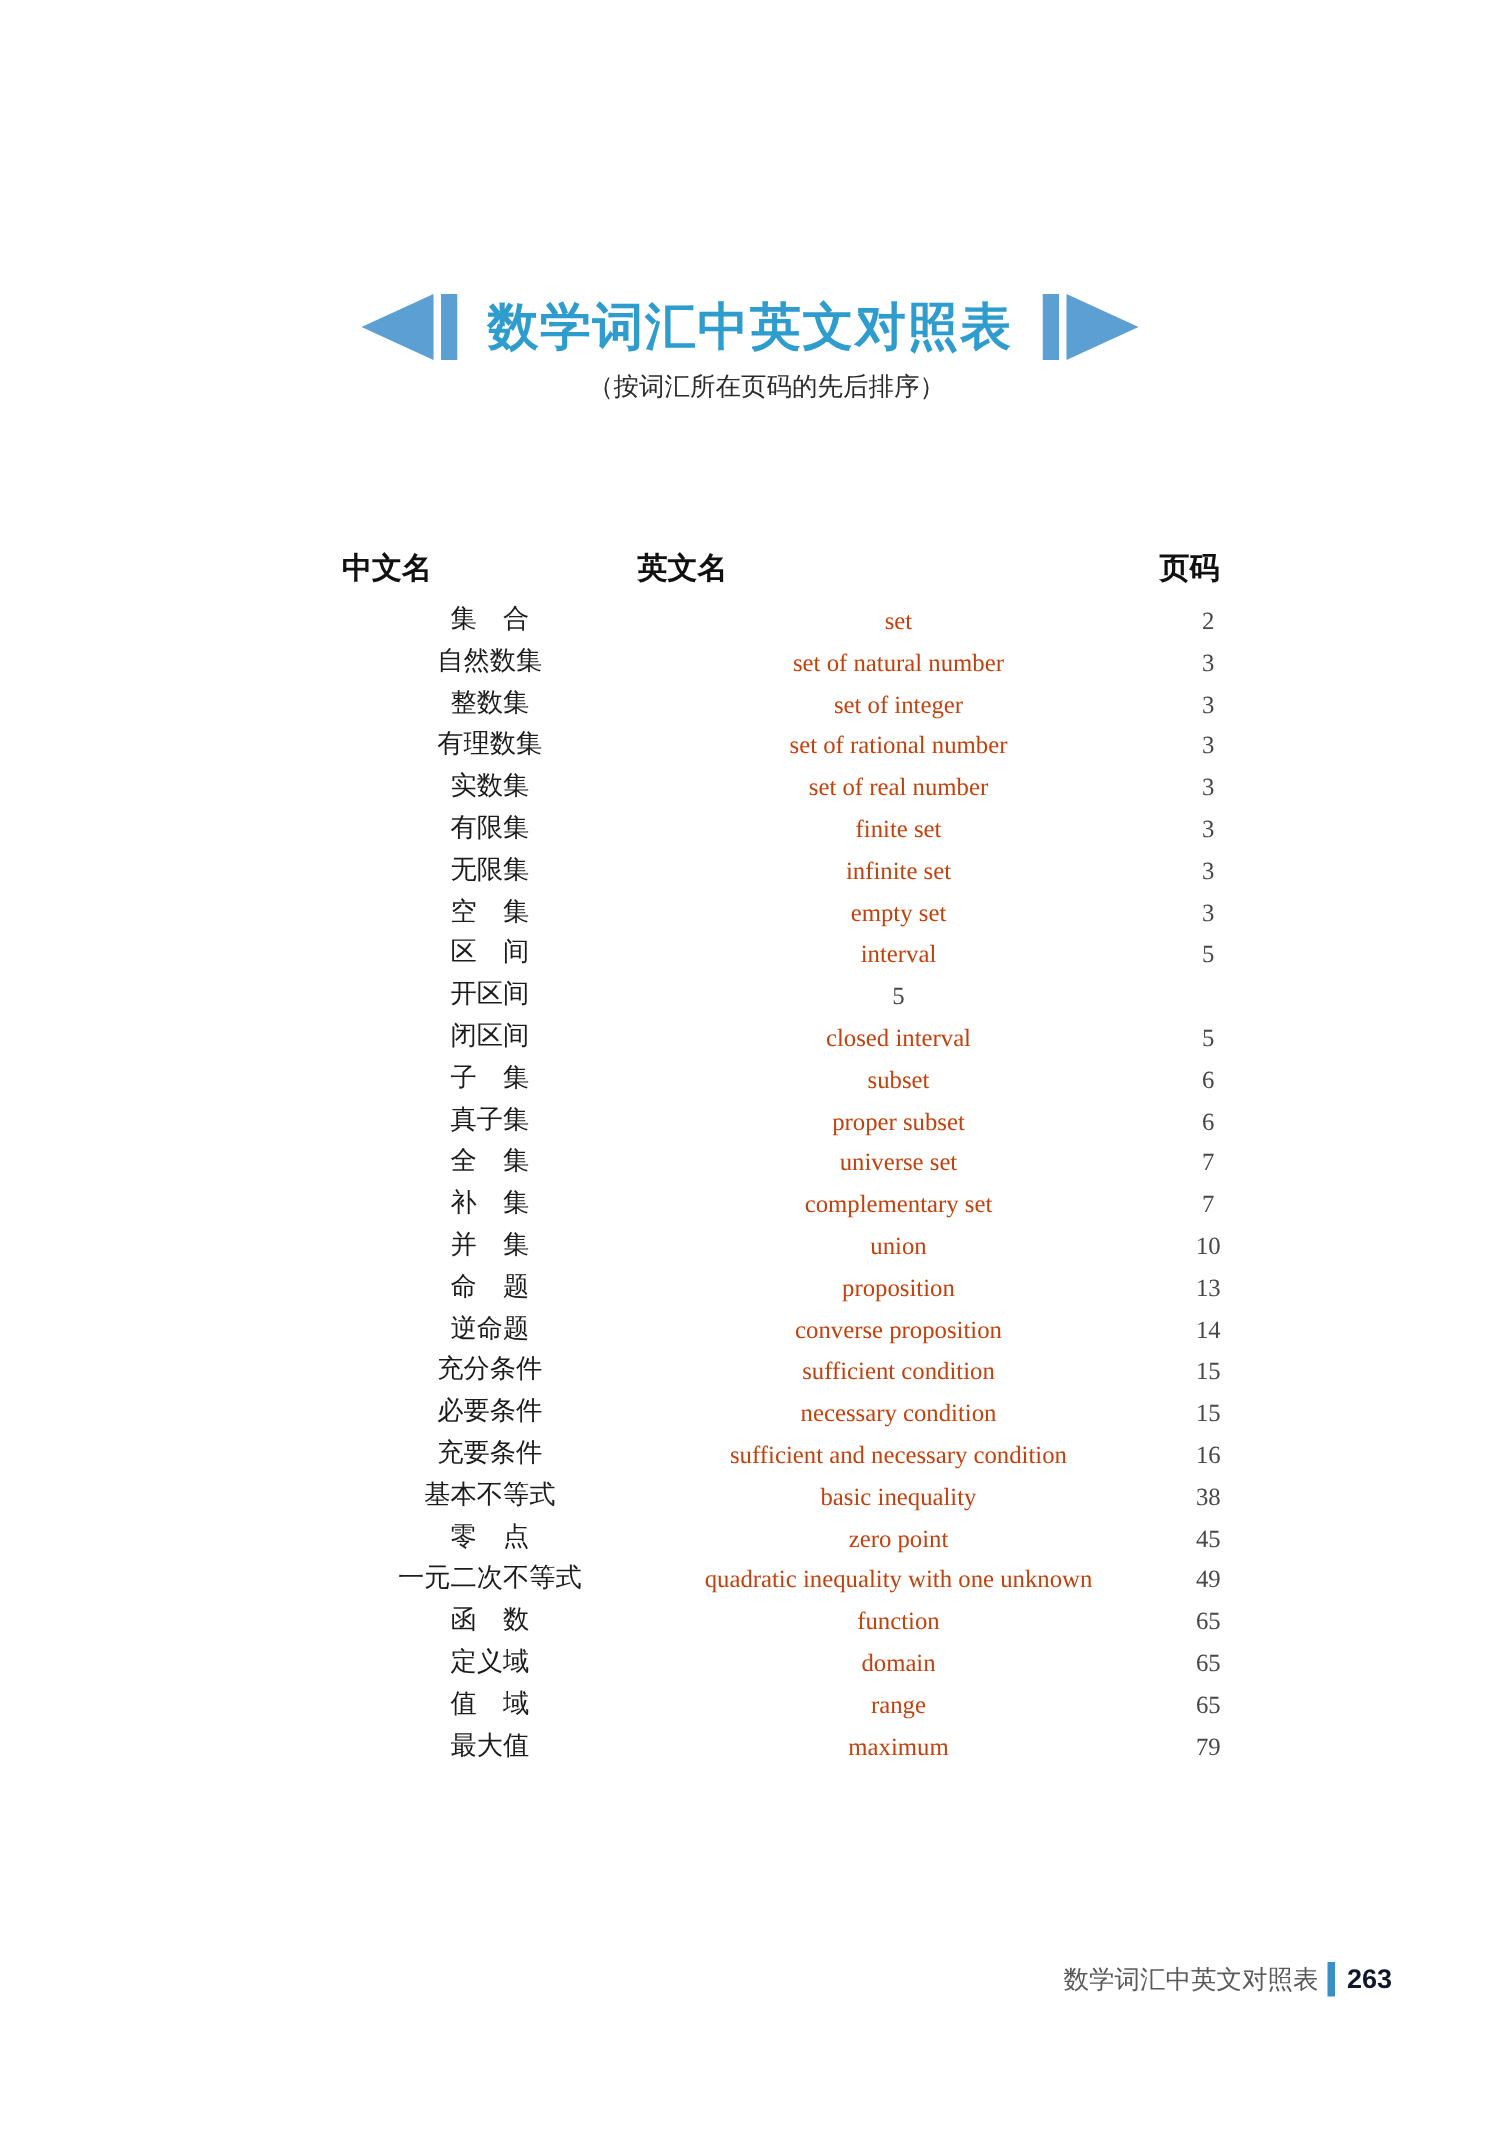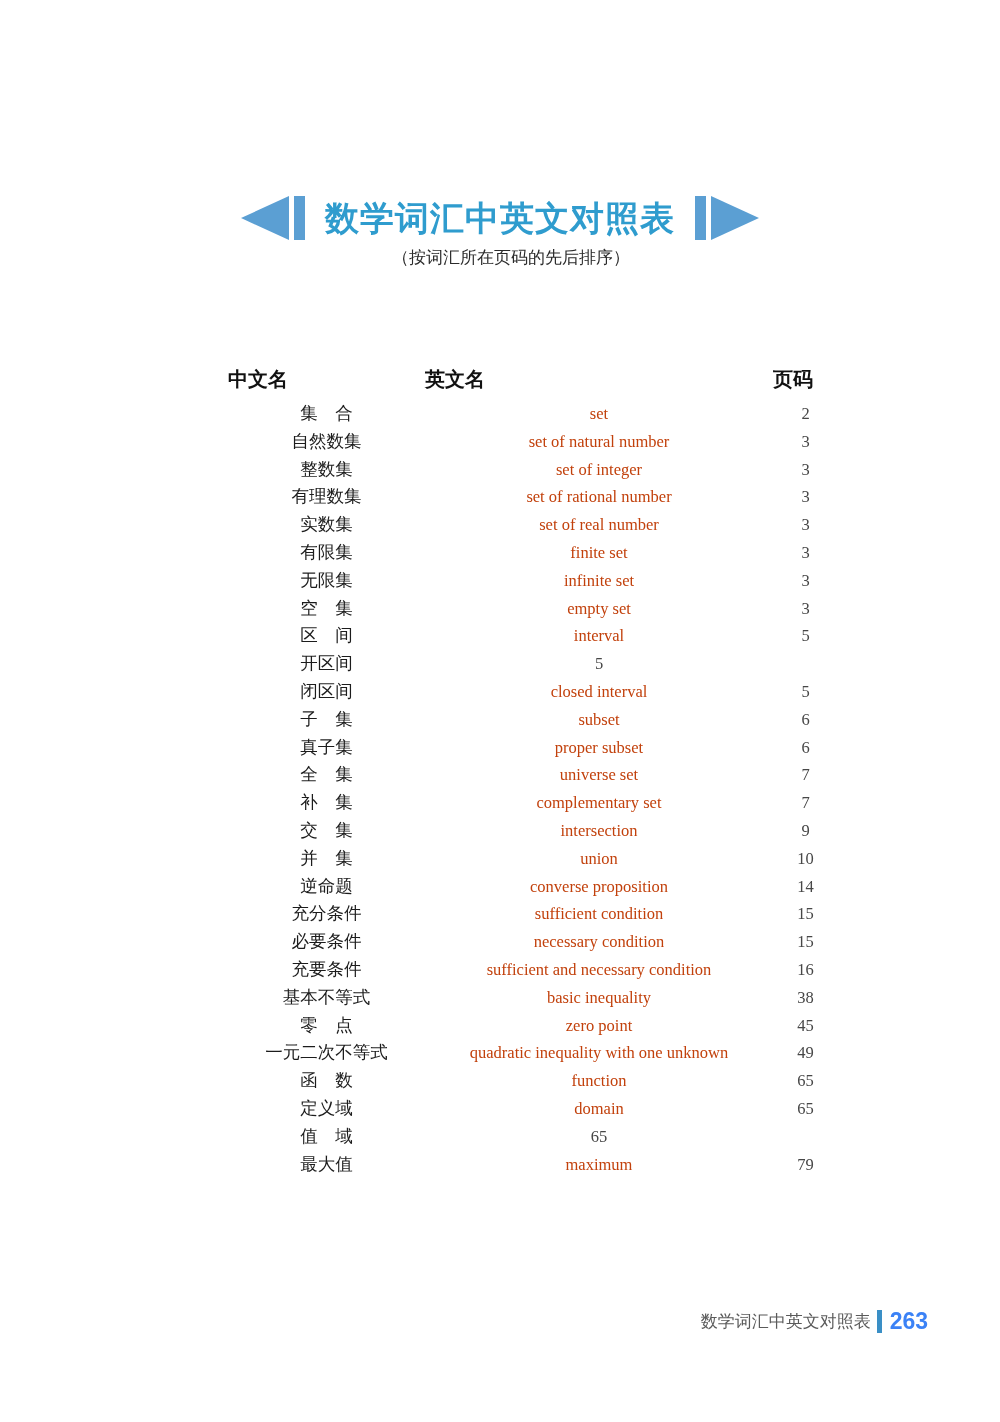"交 集" div.vocab-row { html: <div> <div>交 集</div> <div>intersection</div> <div>9</div> </div> -> none }
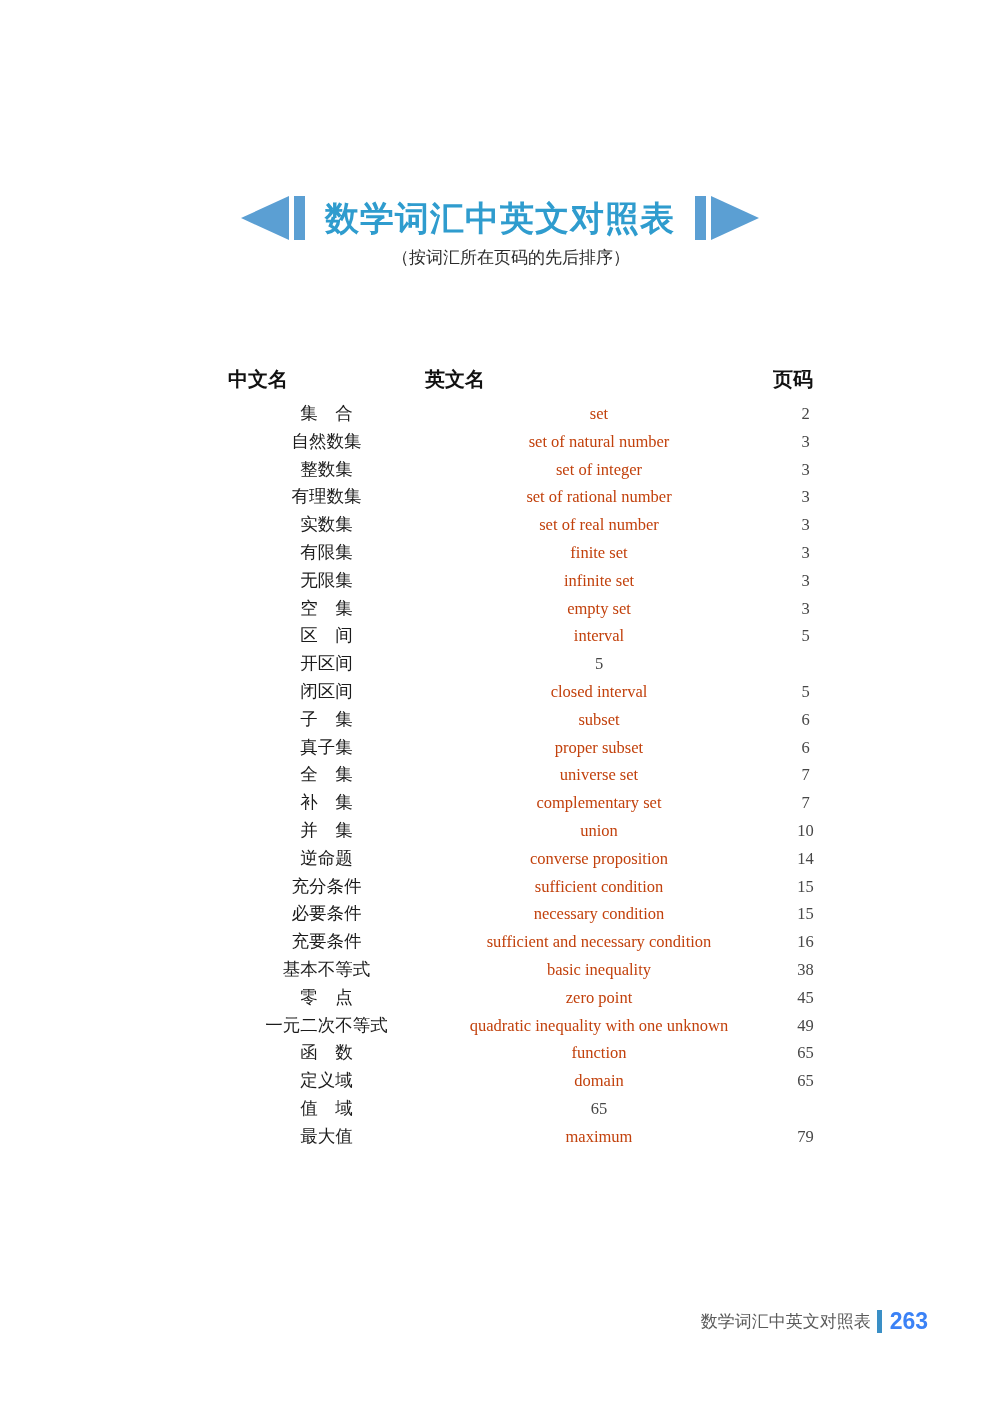"命 题" div.vocab-row { html: none -> <div> <div>命 题</div> <div>proposition</div> <div>13</div> </div> }
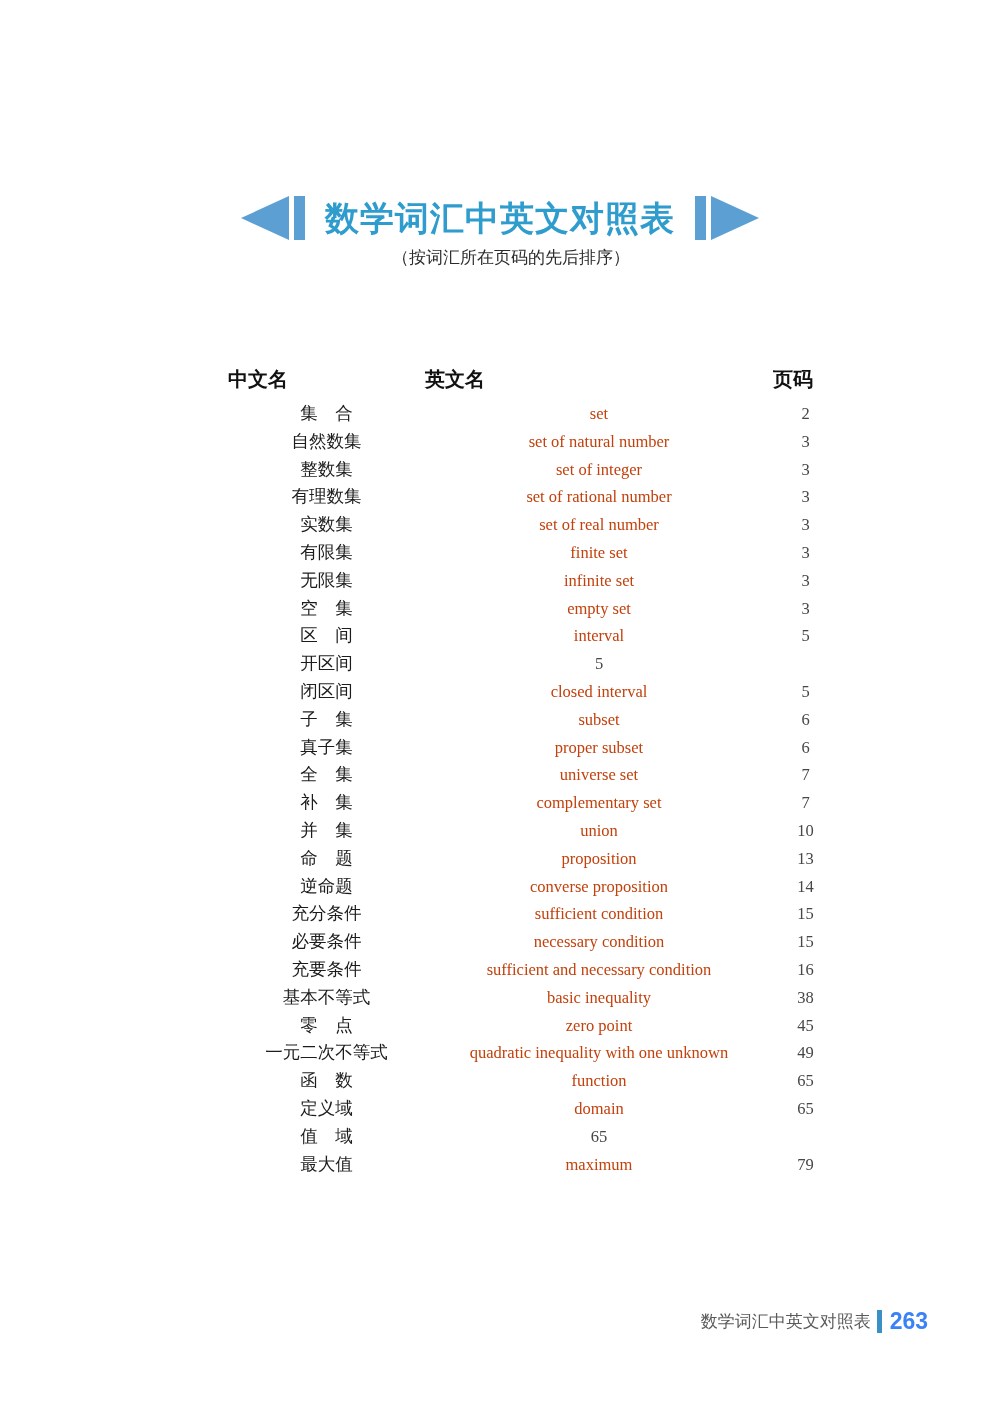"range" div.cell-en { html: none -> <div>range</div> }
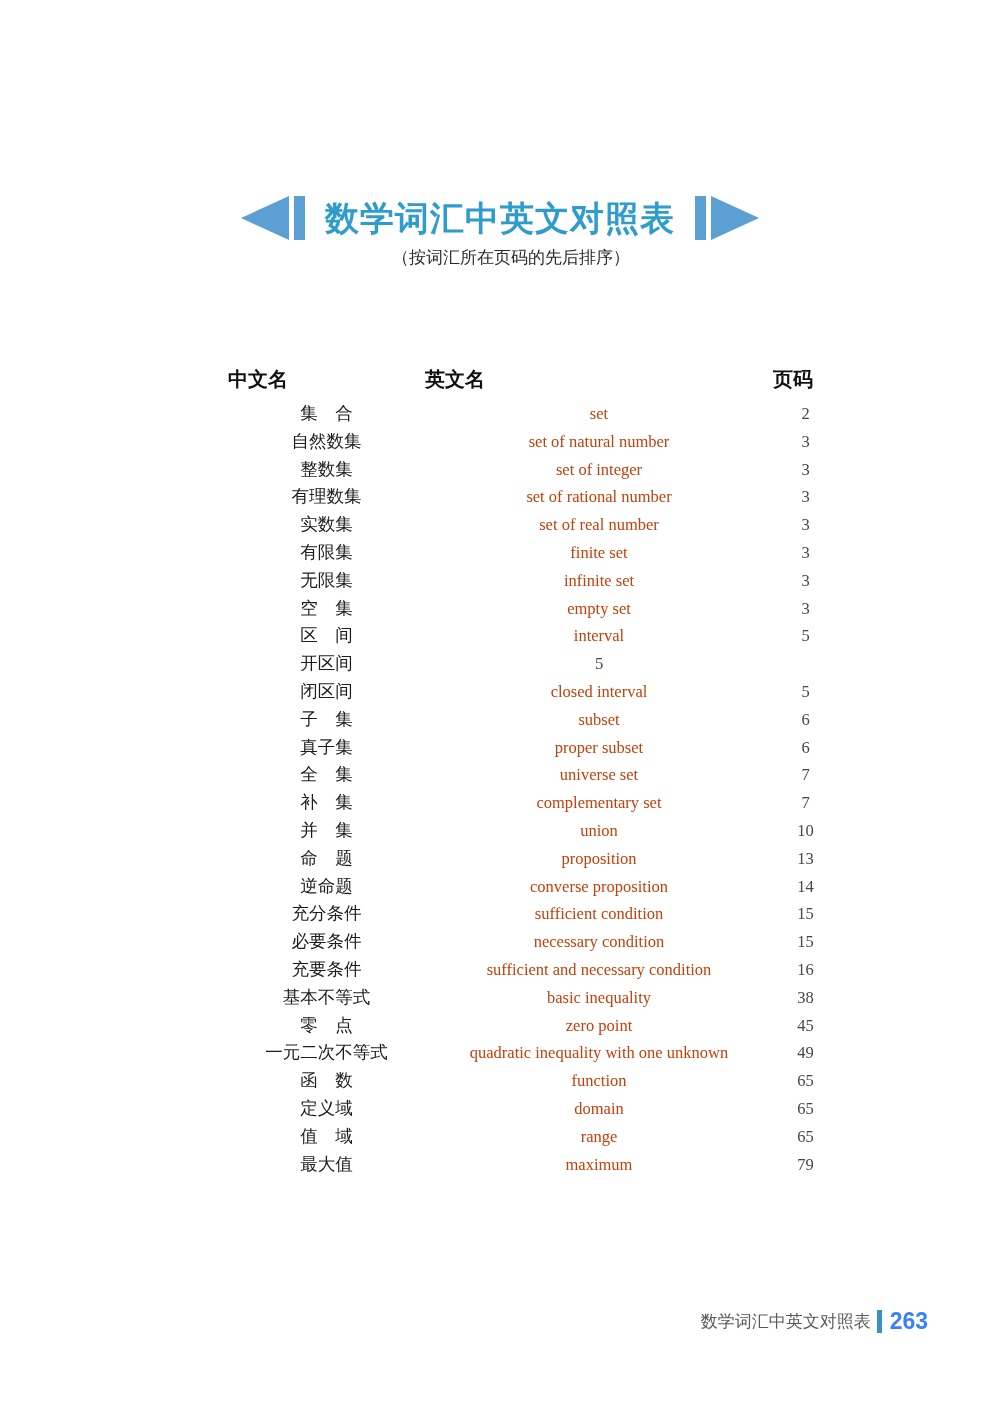"263" .footer-page { color: #3b82f6 -> #0f172a; font-size: 23px -> 18px }
